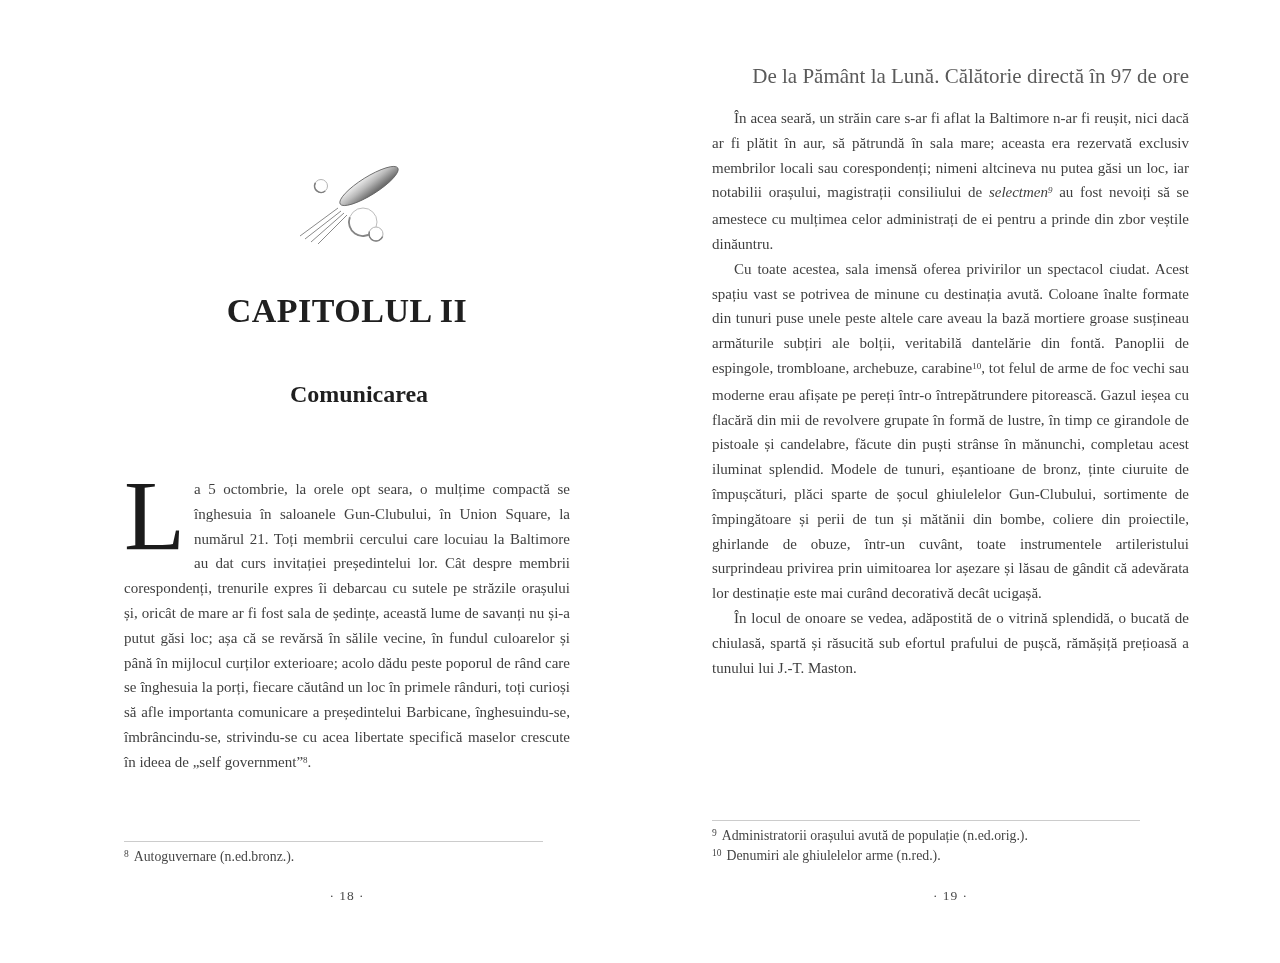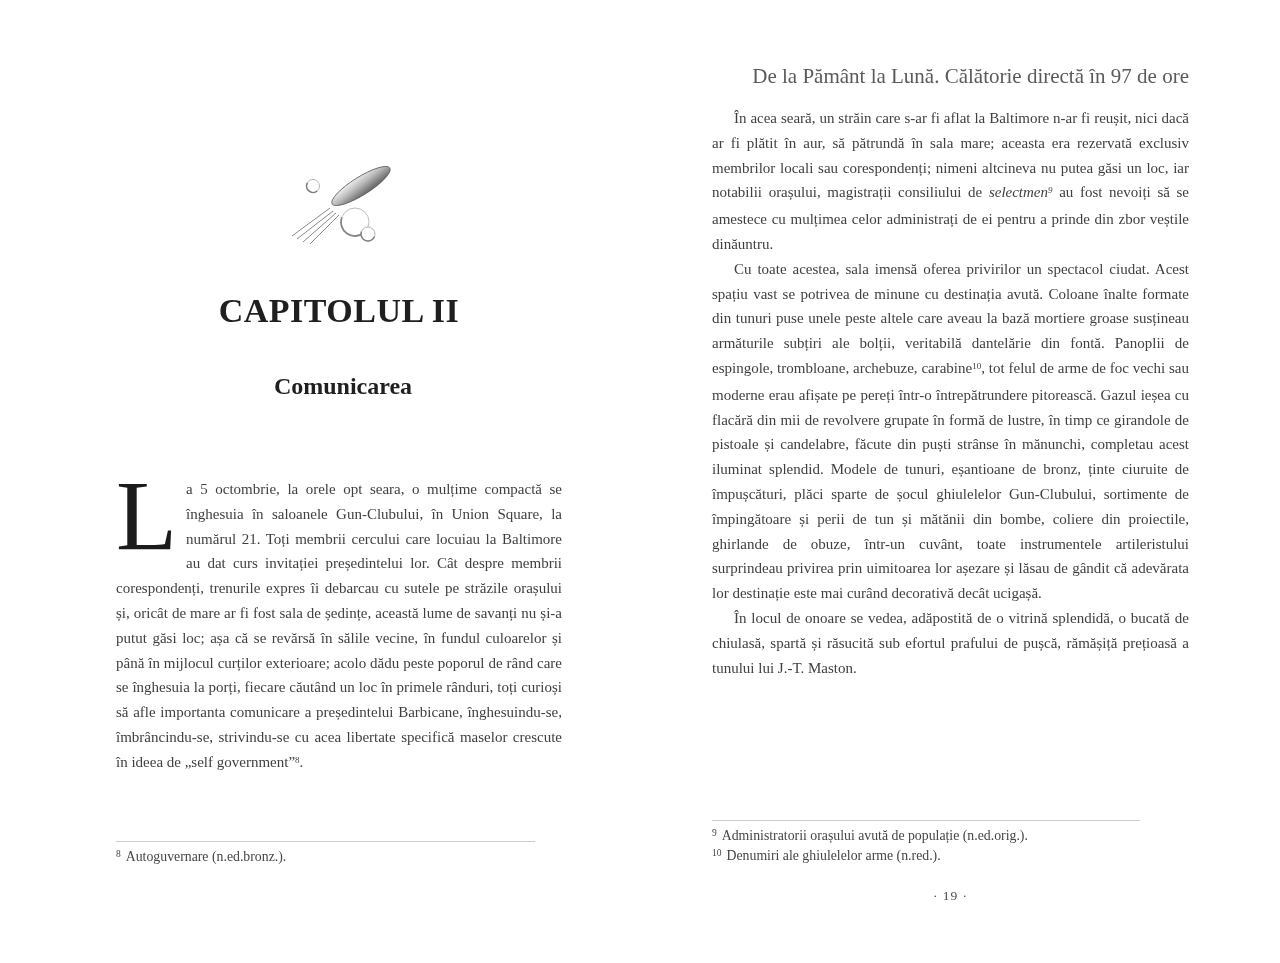"CAPITOLUL II" .page-left { left: 116px -> 124px }
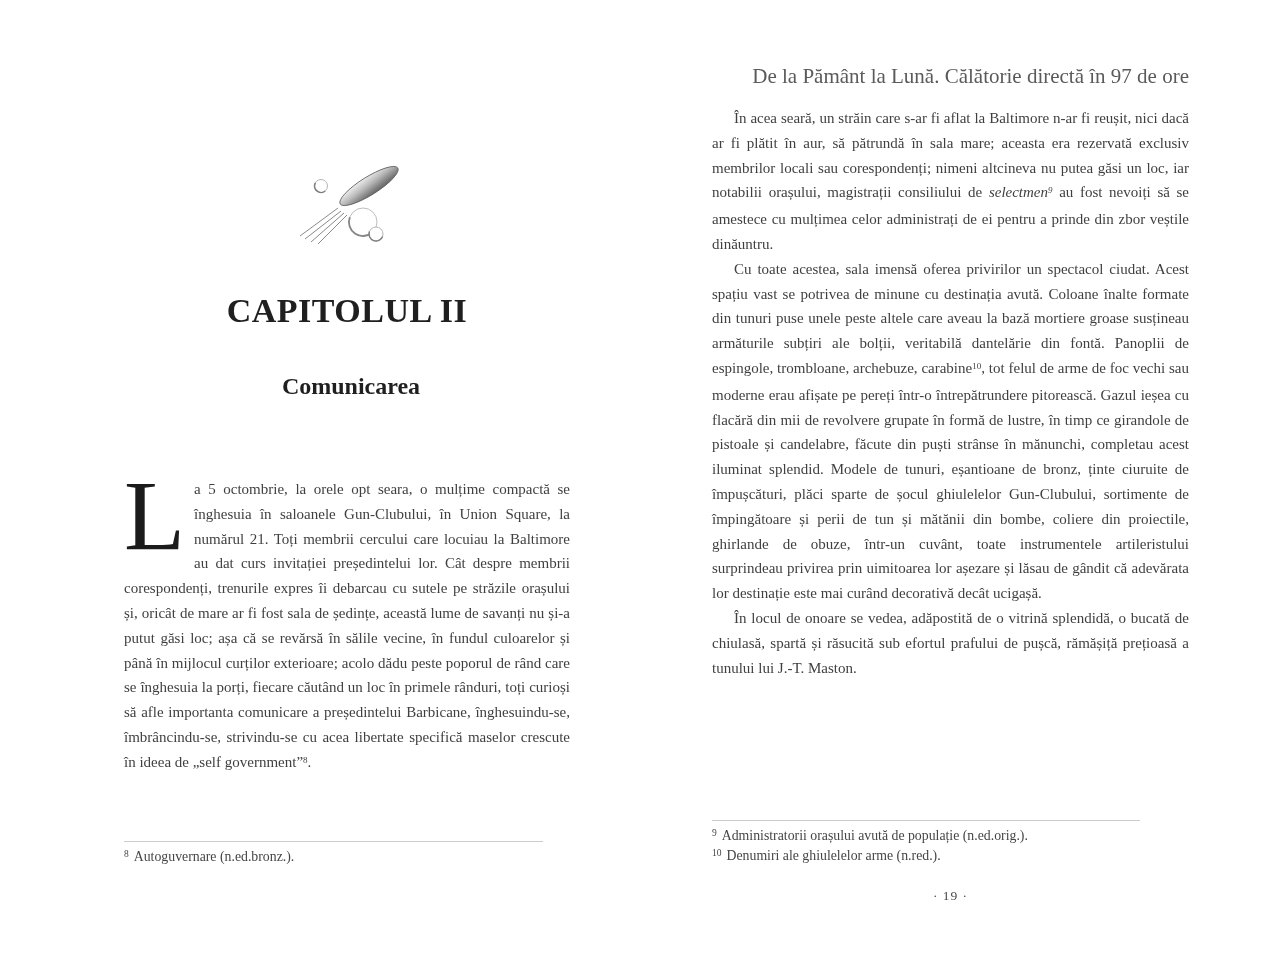"Comunicarea" .chapter-subtitle { margin: 4px -> 12px }
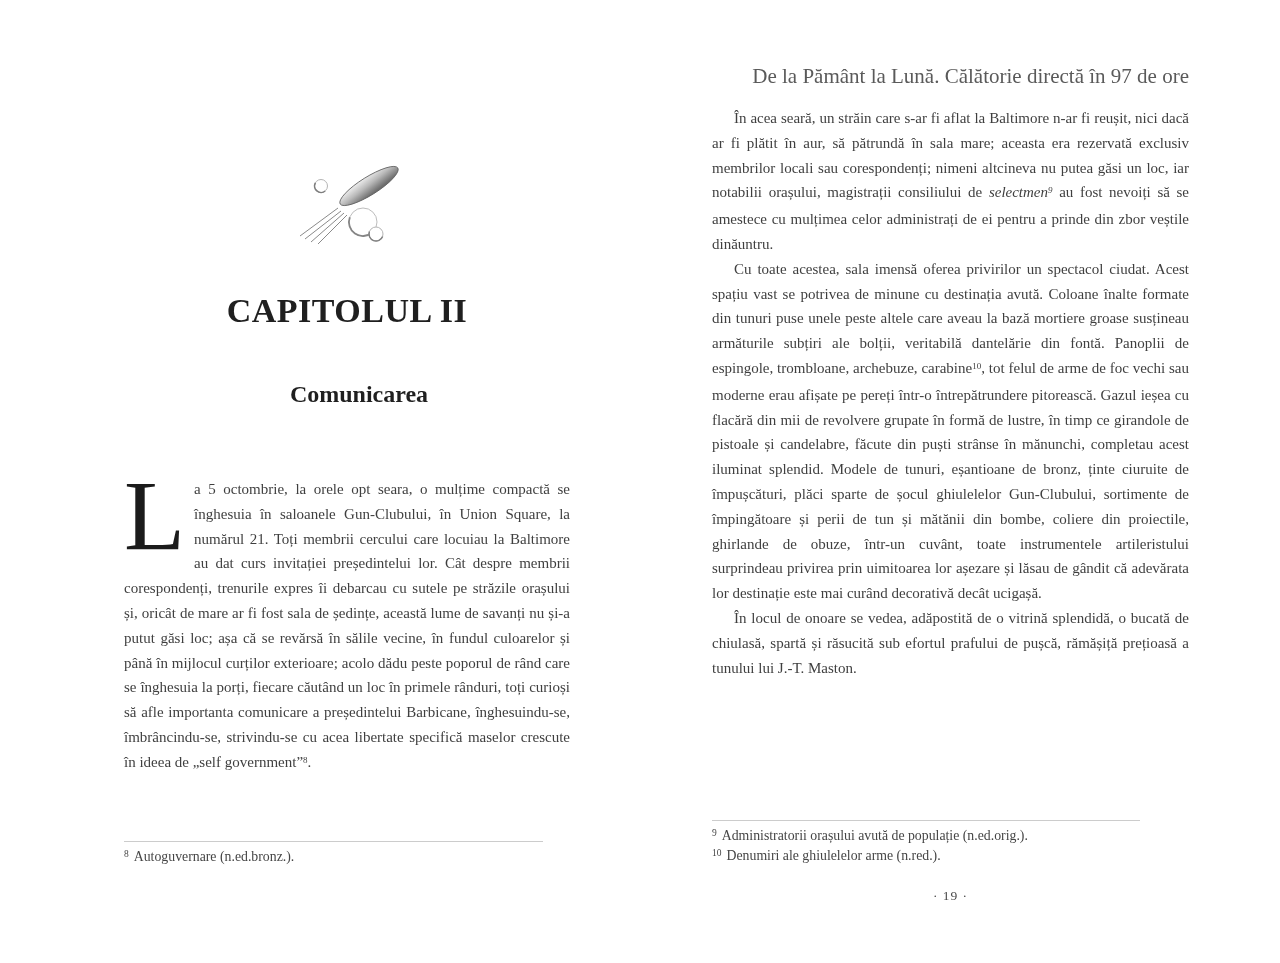"· 18 ·" div.page-num { html: none -> <div>· 18 ·</div> }
